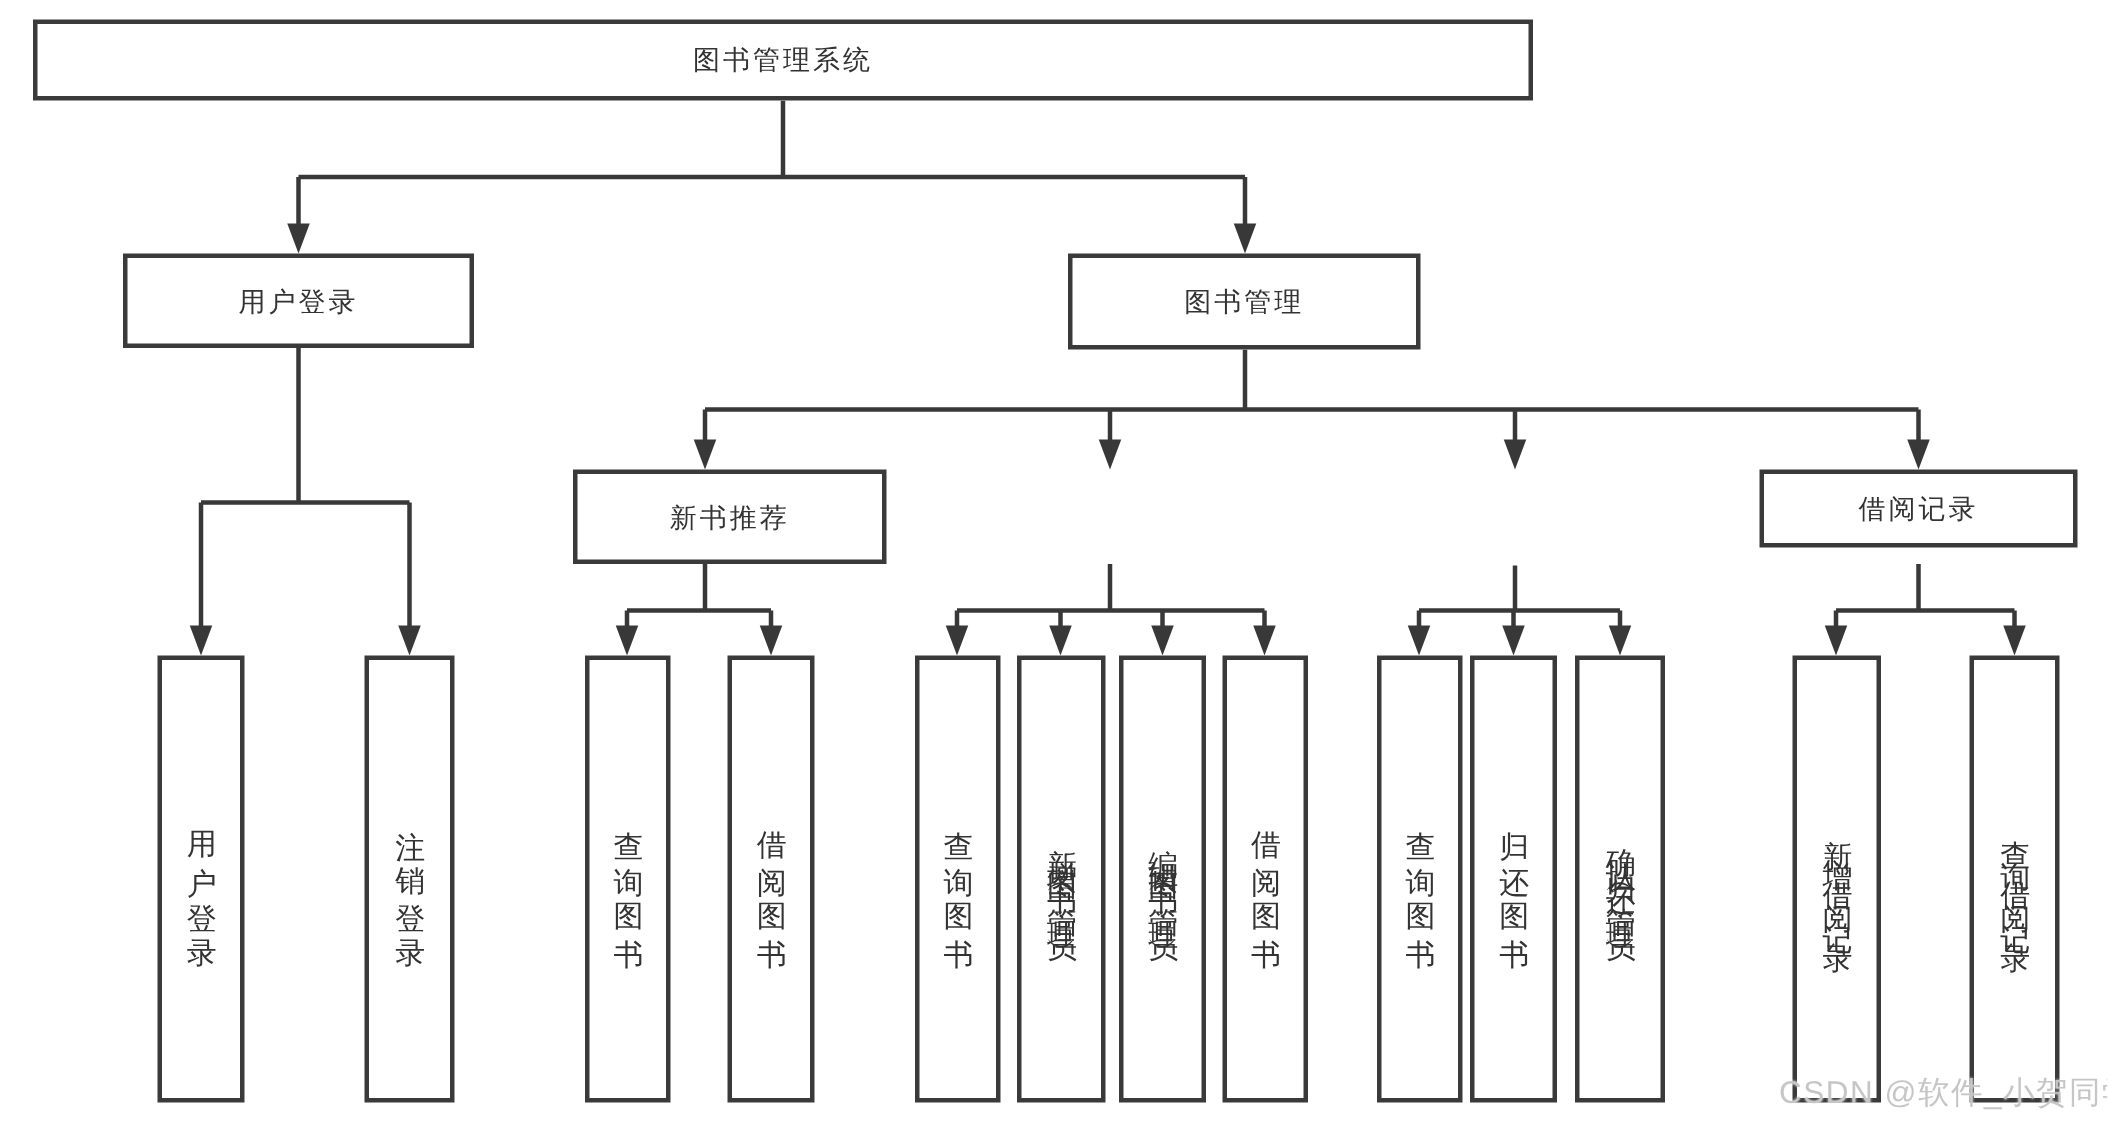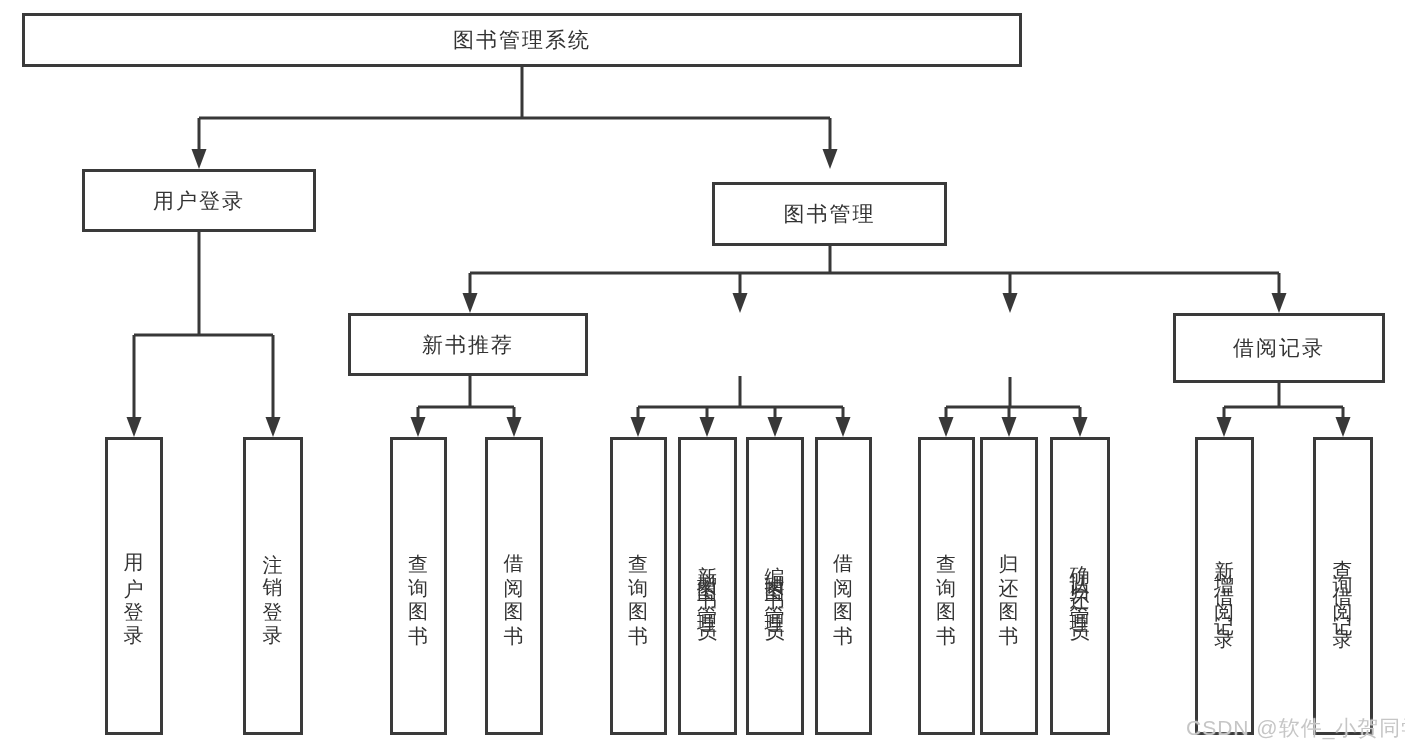"图书管理系统" .node.h span { font-size: 21px -> 18px }
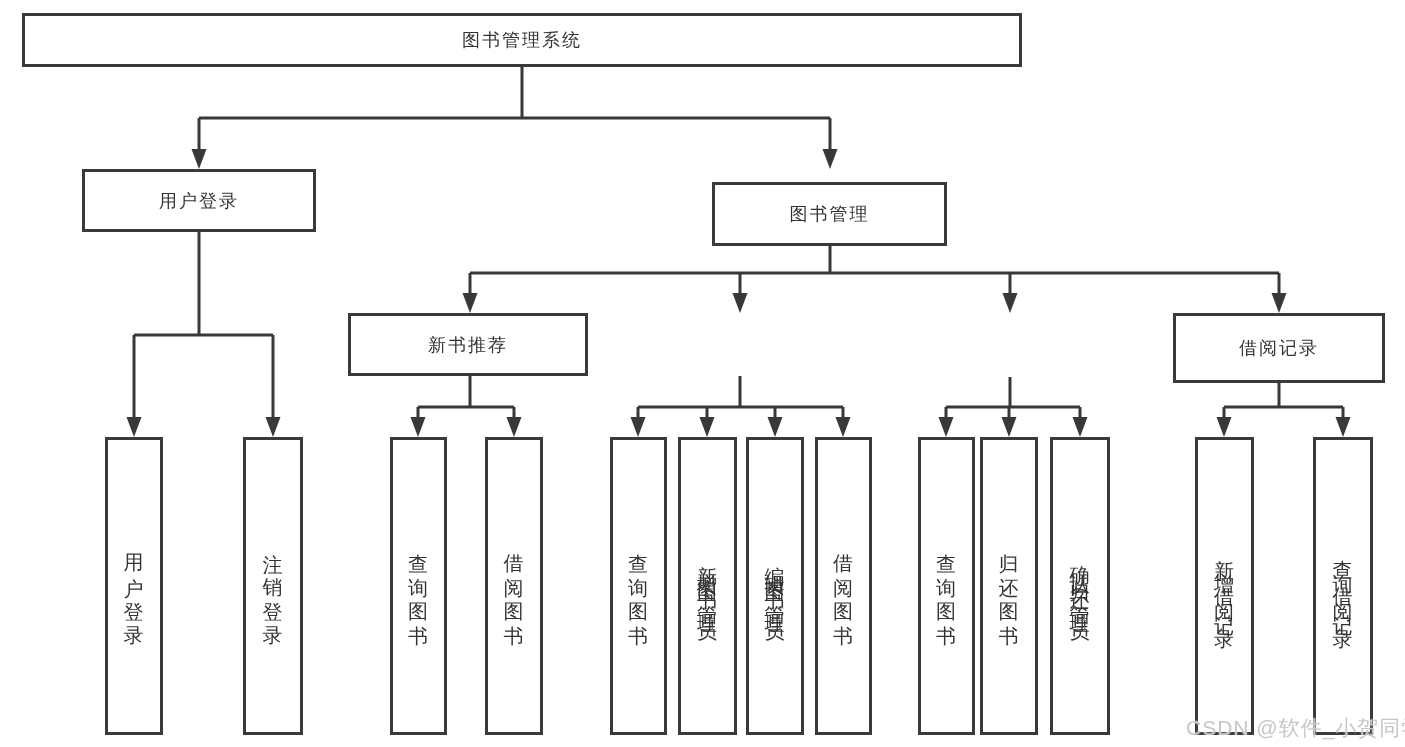"图书管理" div.node { top: 182px -> 169px }
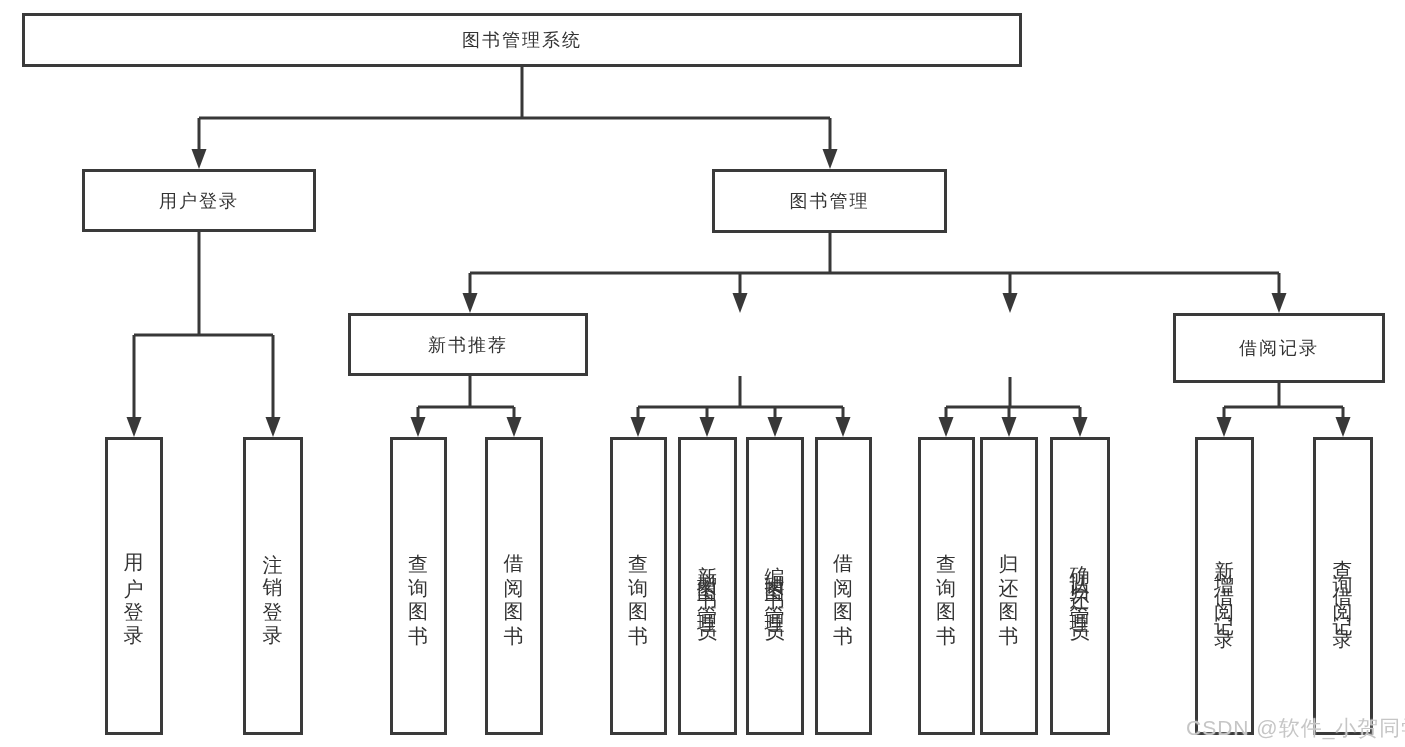"新书推荐" div.node { left: 348px -> 382px; width: 240px -> 209px }
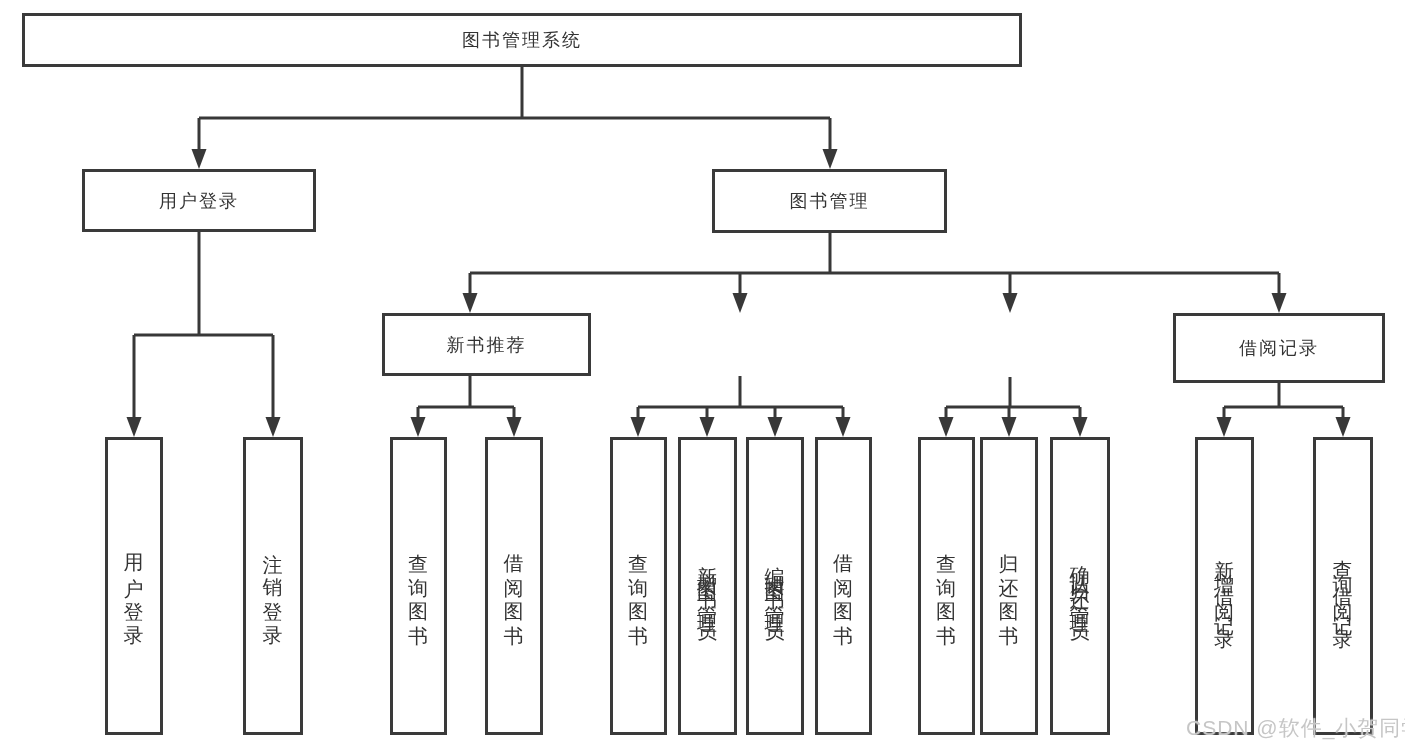"借阅记录" div.node { height: 70px -> 52px }
